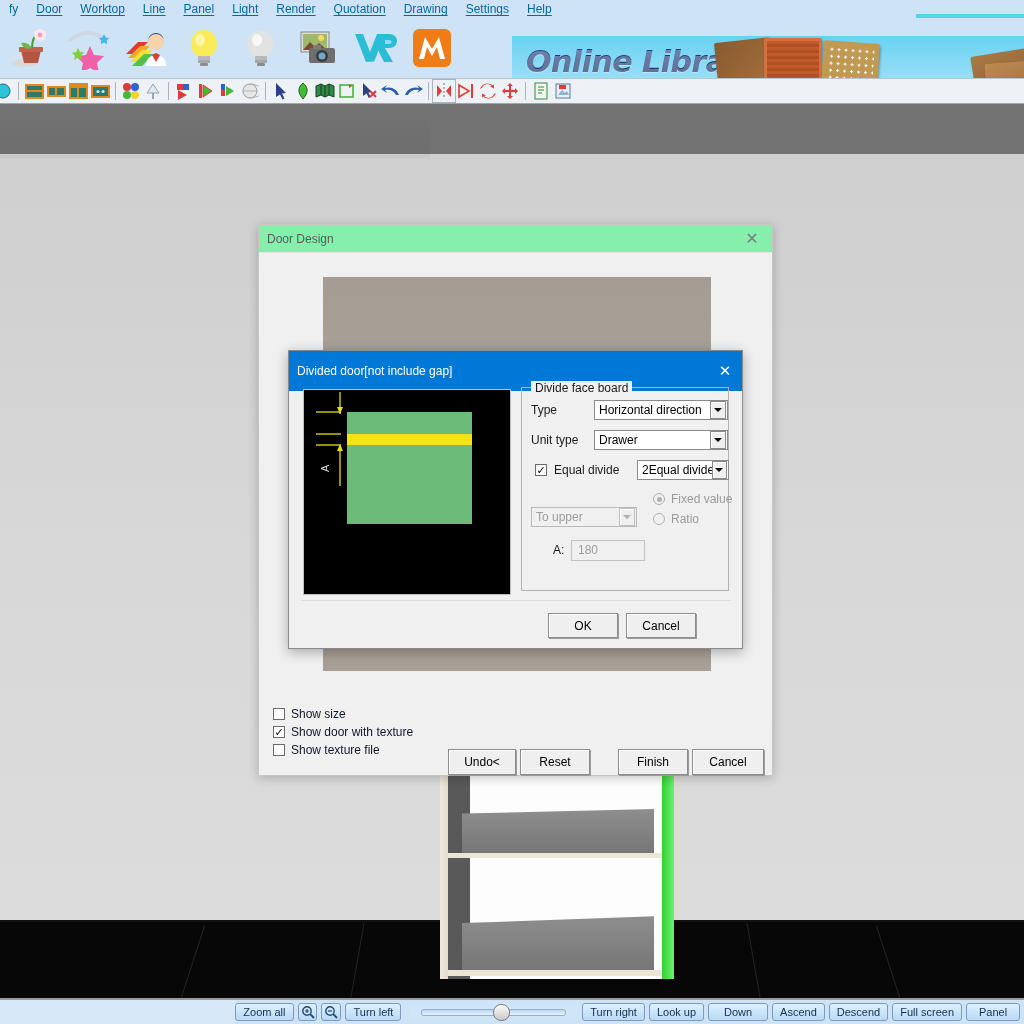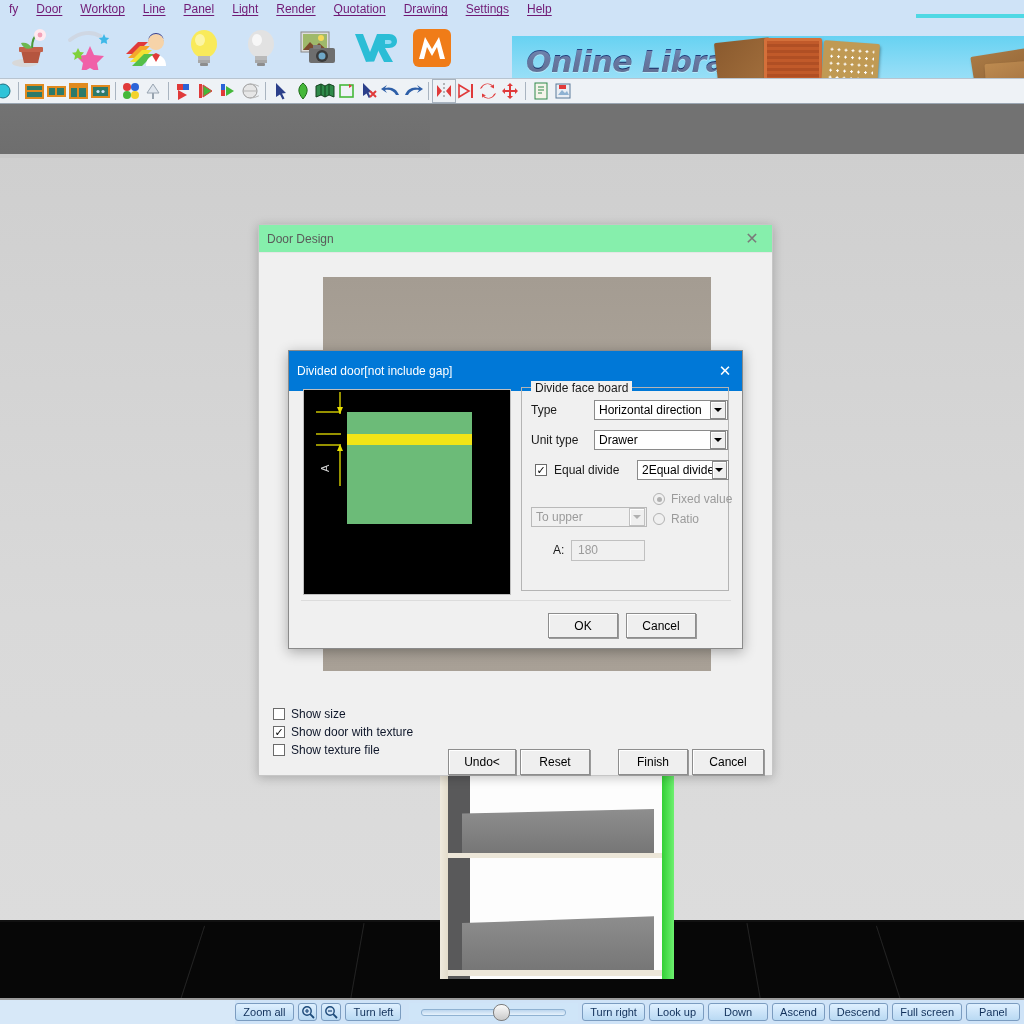"fy" #menubar { color: #701a75 -> #0369a1 }
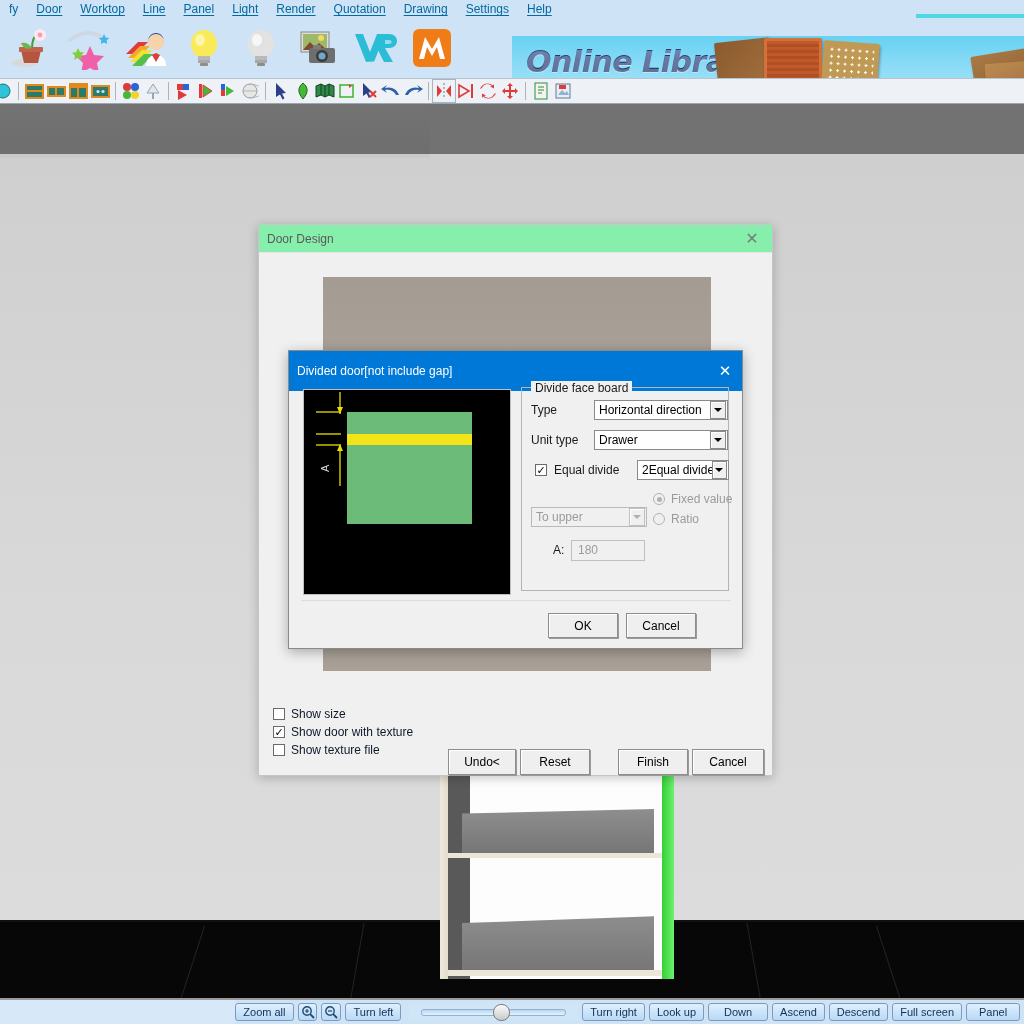"To upper" div.combo { width: 116px -> 106px }
